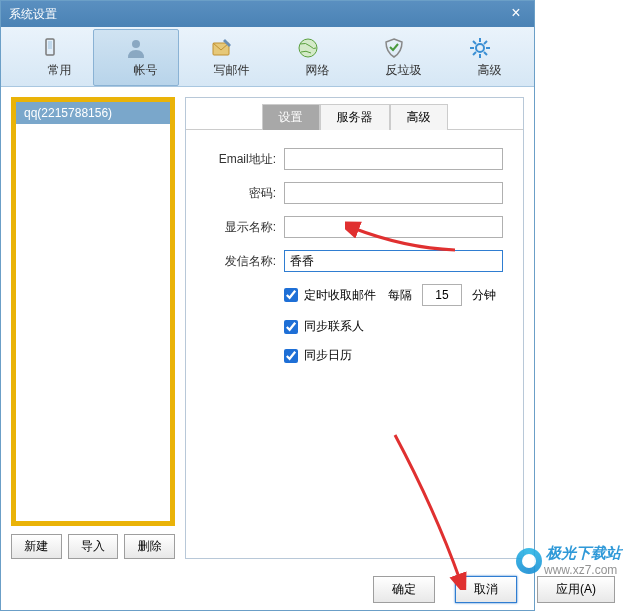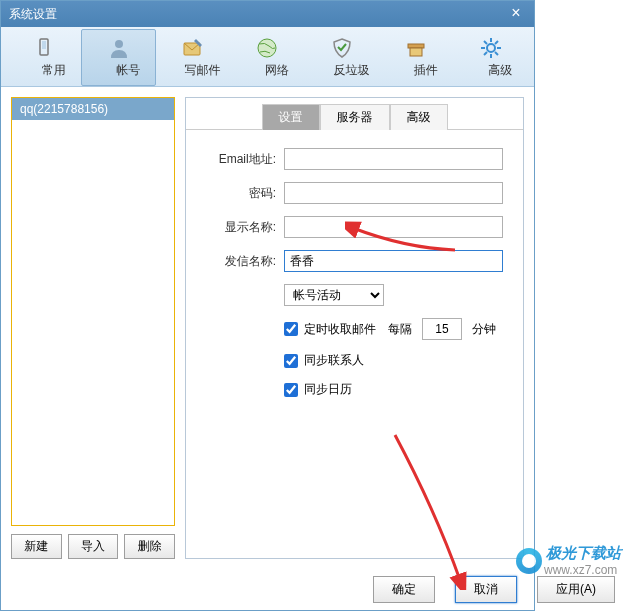"插件" div.tool { html: <div> <svg> <rect></rect> <rect></rect> </svg> <span>插件</span> </div> -> none }
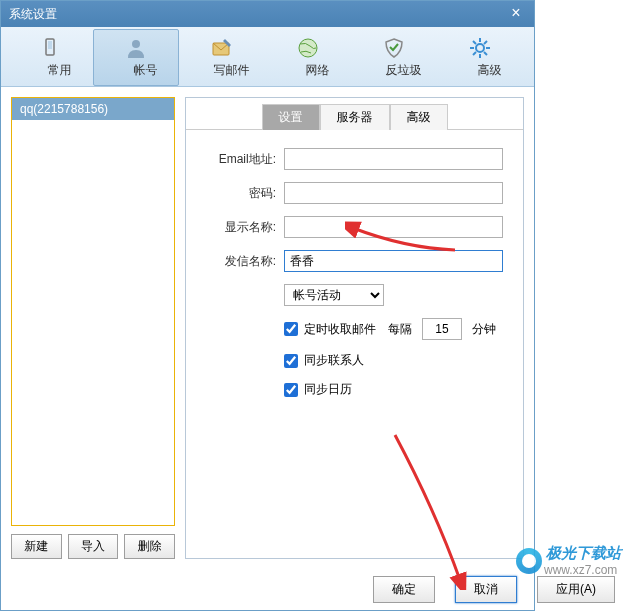"qq(2215788156)" .listbox { border: 1px solid #eab308 -> 5px solid #eab308 }
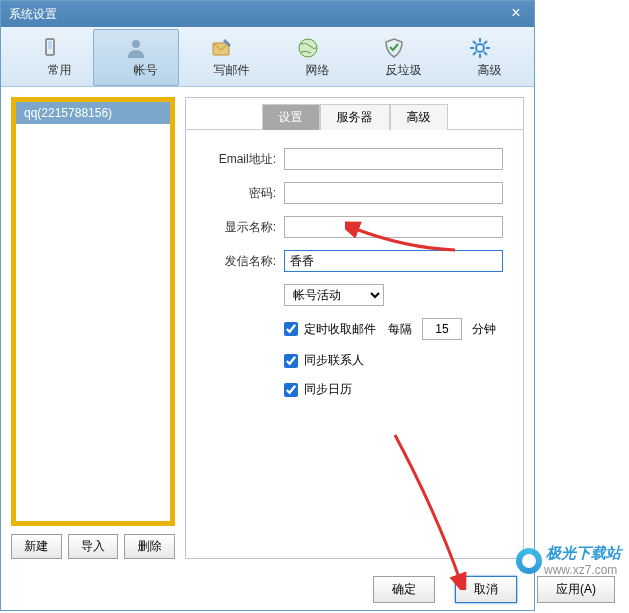"帐号活动" div.row { html: <div> <select><option>帐号活动</option></select> </div> -> none }
